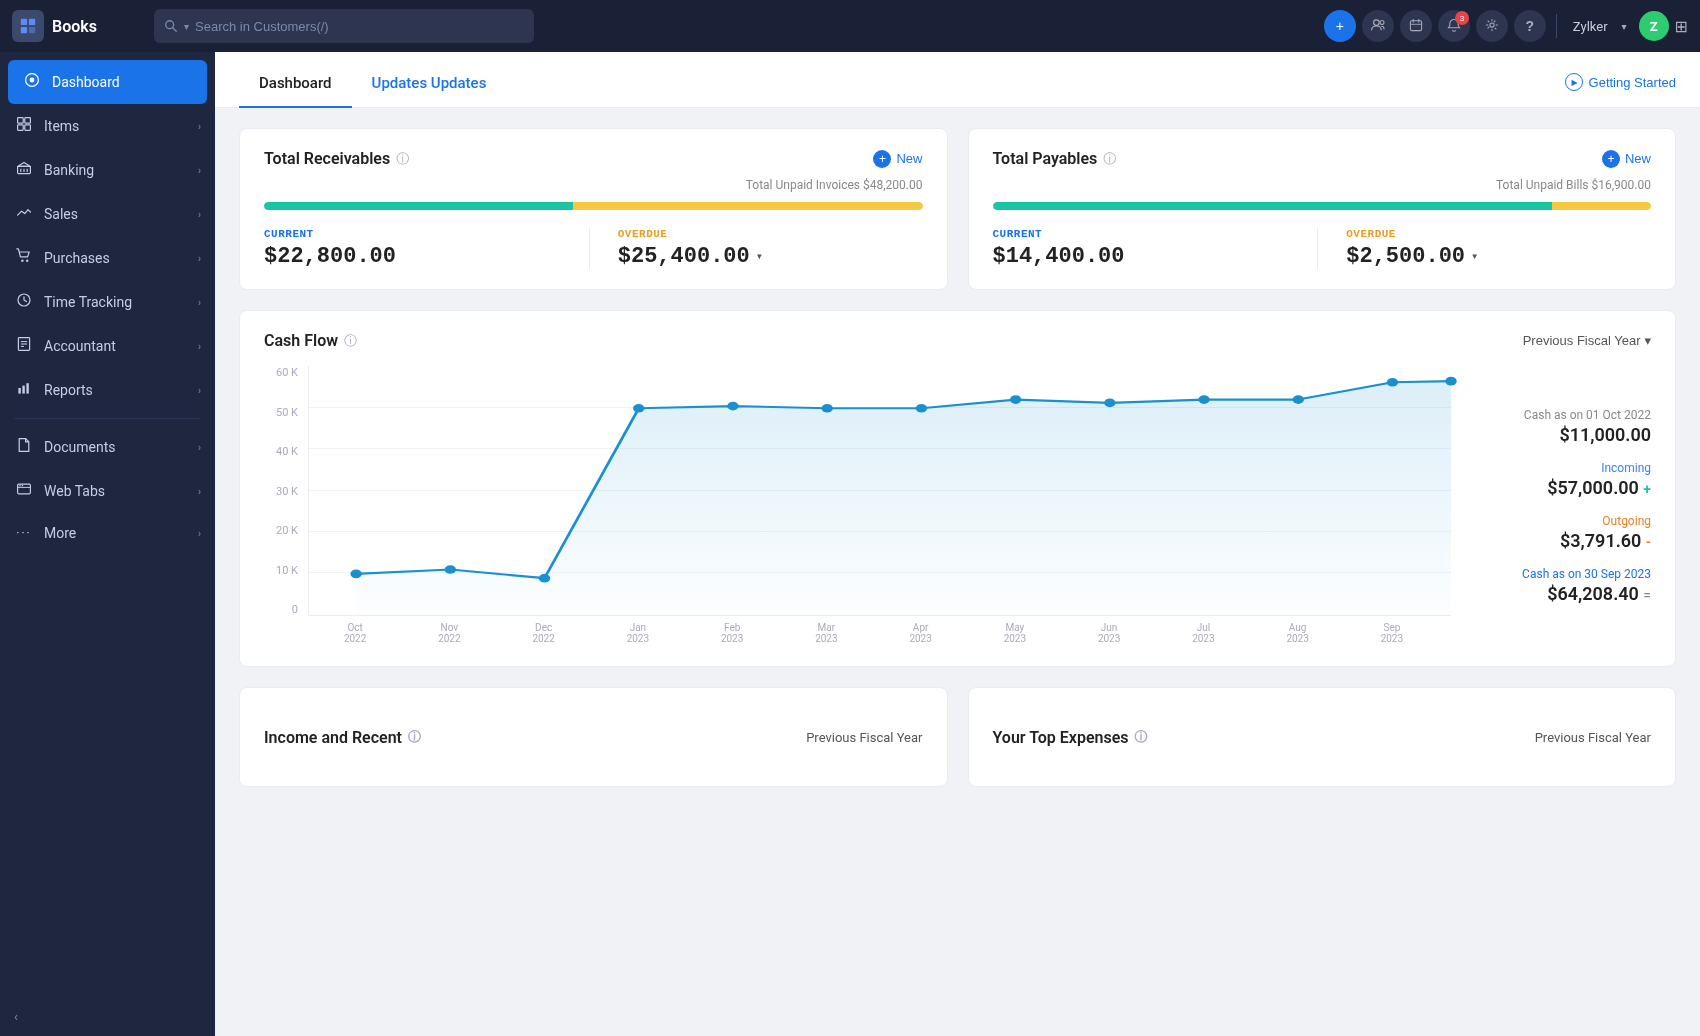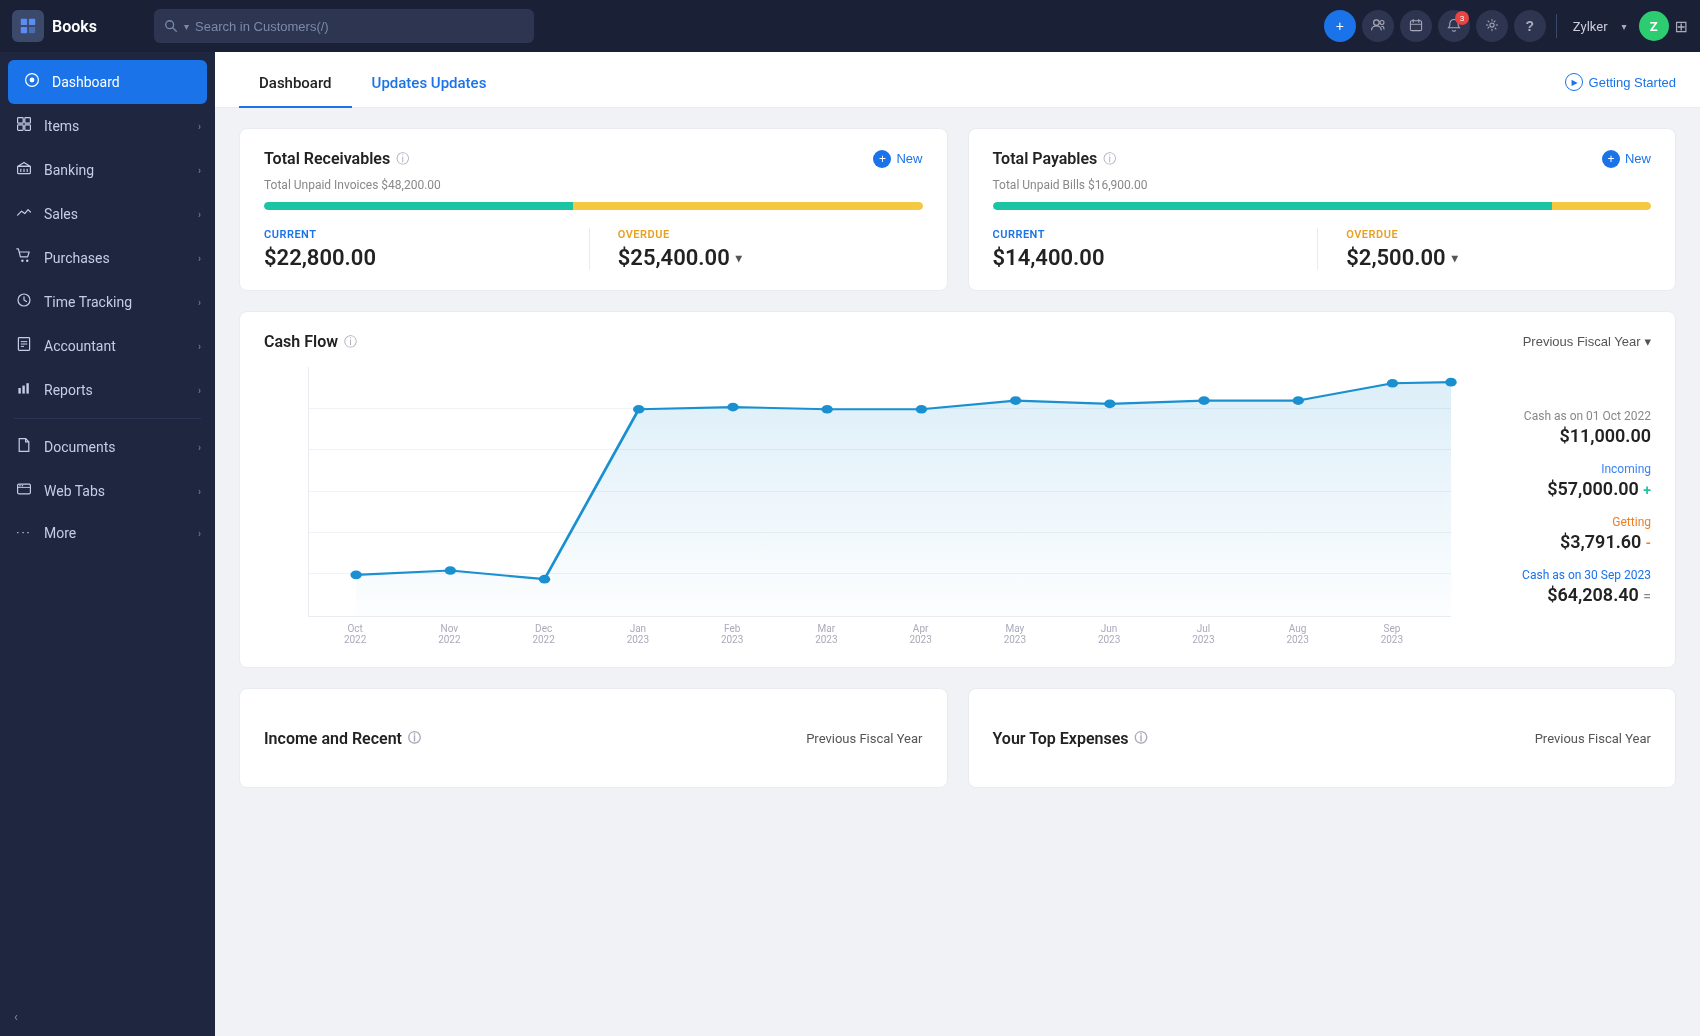"Total Unpaid Invoices $48,200.00" .card-subtitle { text-align: none -> right }
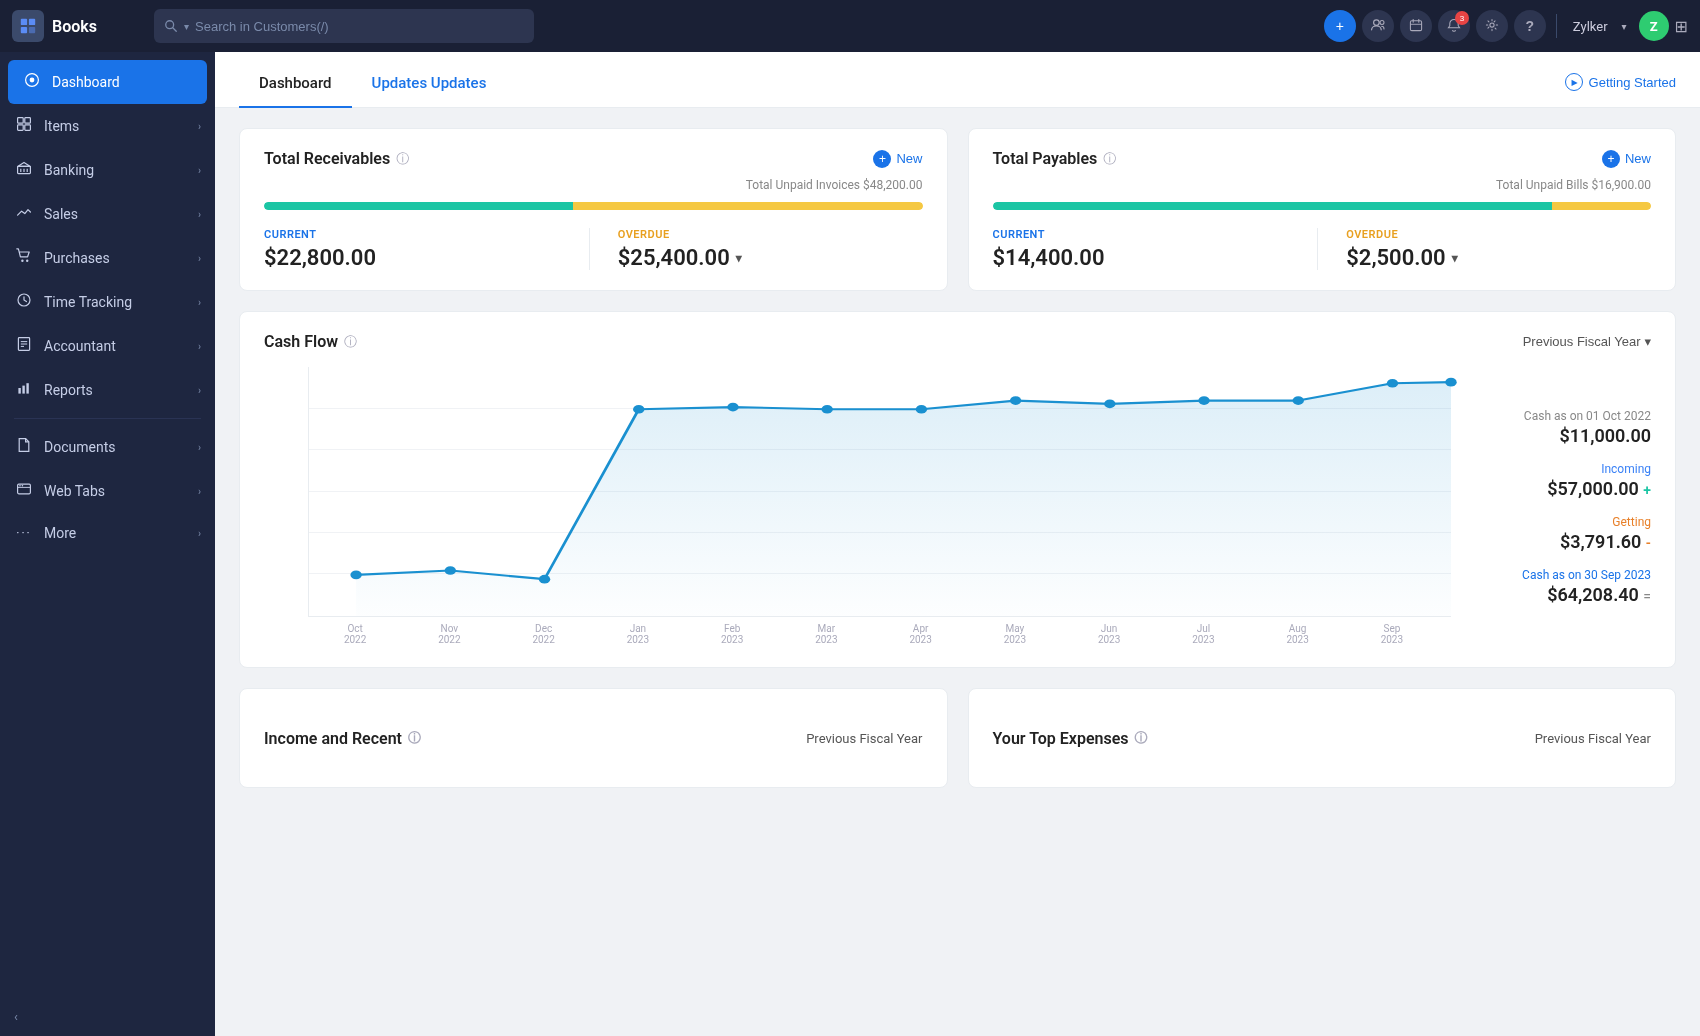"CURRENT" .card-amounts { font-family: none -> Liberation Mono, monospace }
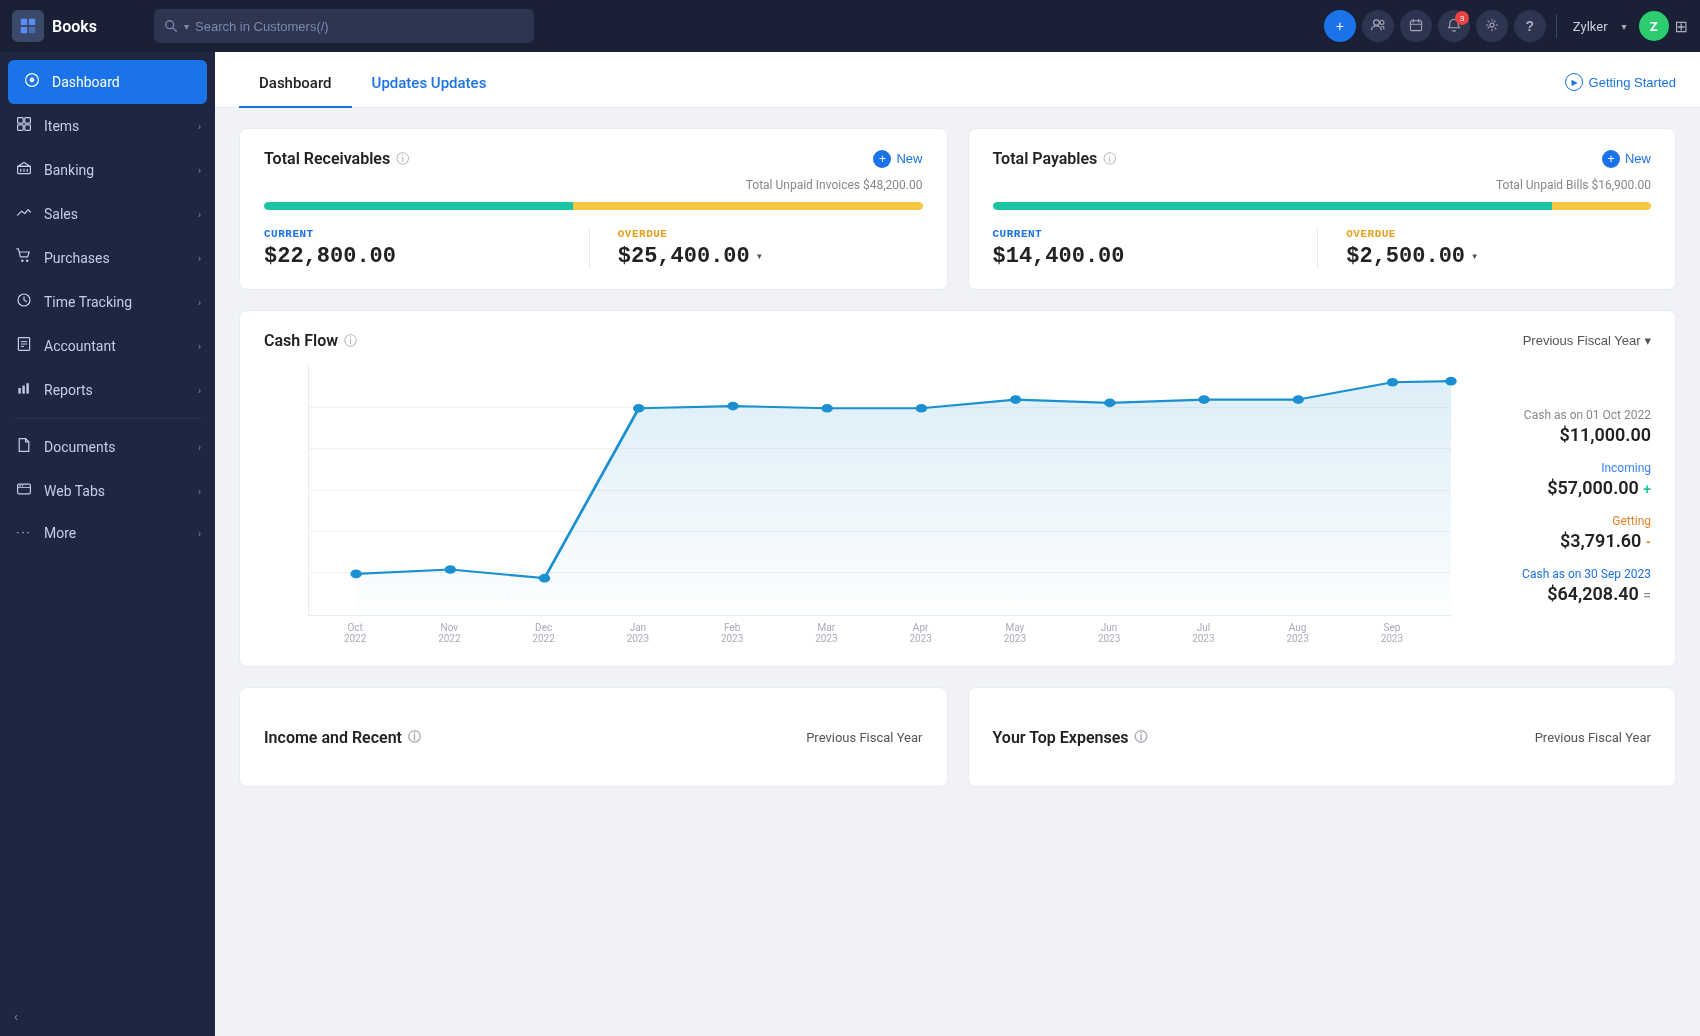"60 K" div.y-axis-labels { html: none -> <div> <span>60 K</span> <span>50 K</span> <span>40 K</span> <span>30 K</span> <span>20 K</span> <span>10 K</span> <span>0</span> </div> }
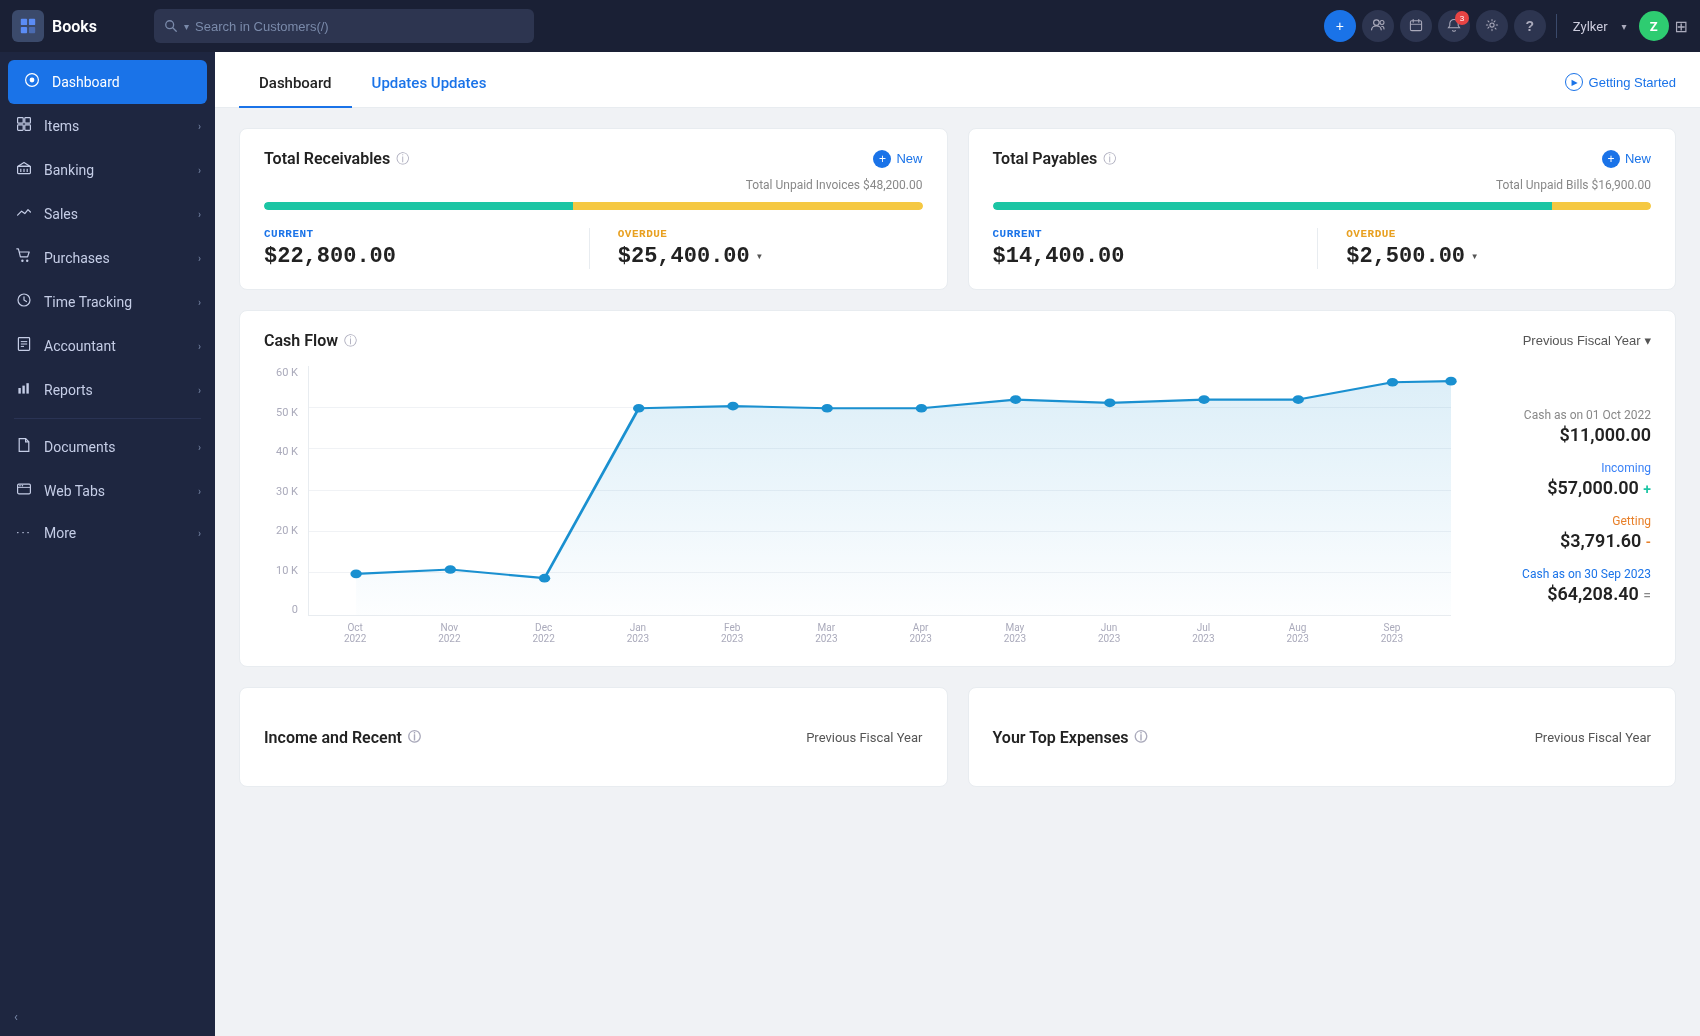"Getting" div.legend-label { text: Getting -> Outgoing }
